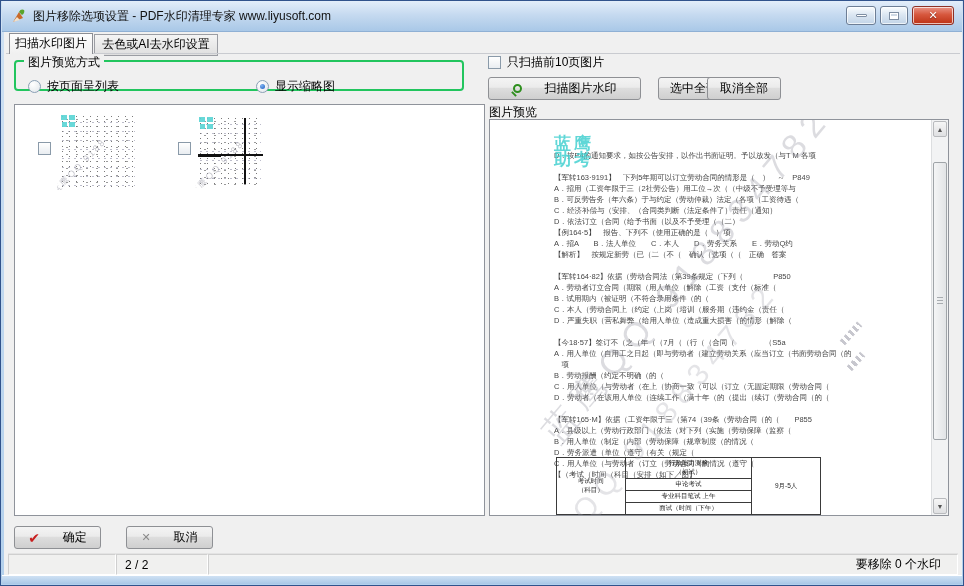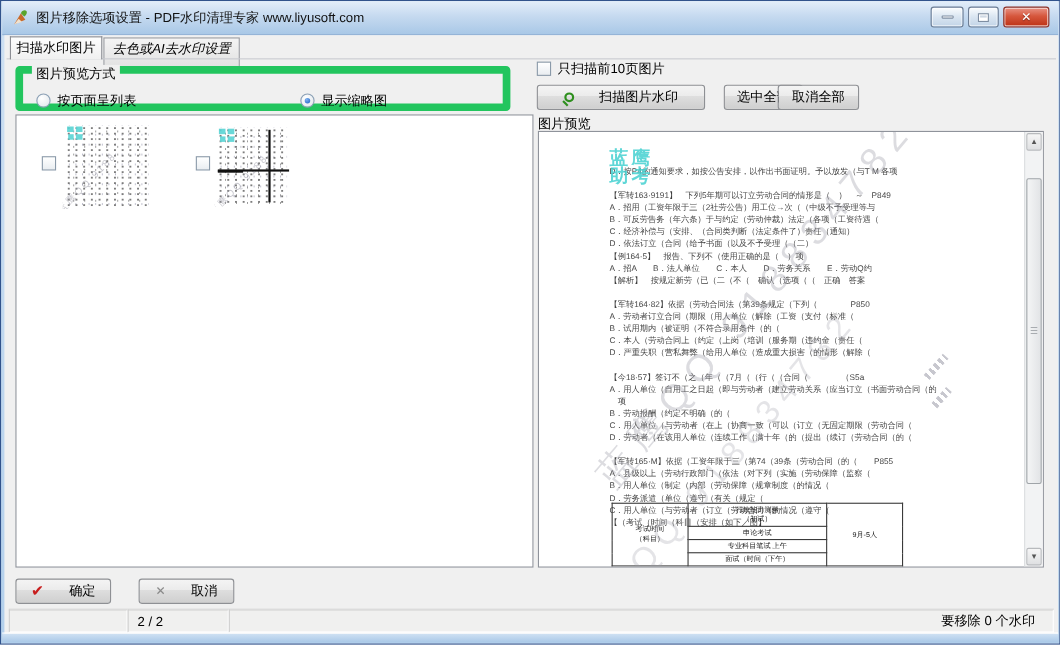"去色或AI去水印设置" .tab.inactive { font-style: italic -> none; height: 32px -> 22px }
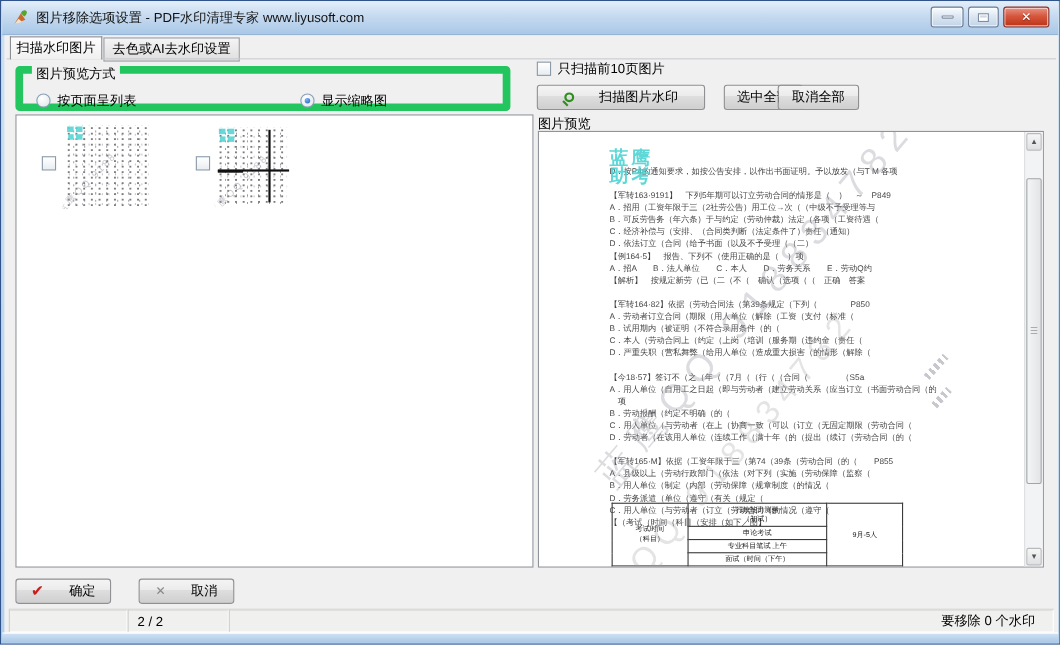"图片预览方式" .groupbox { border: 7px solid #22c55e -> 2px solid #22c55e; height: 41px -> 31px }
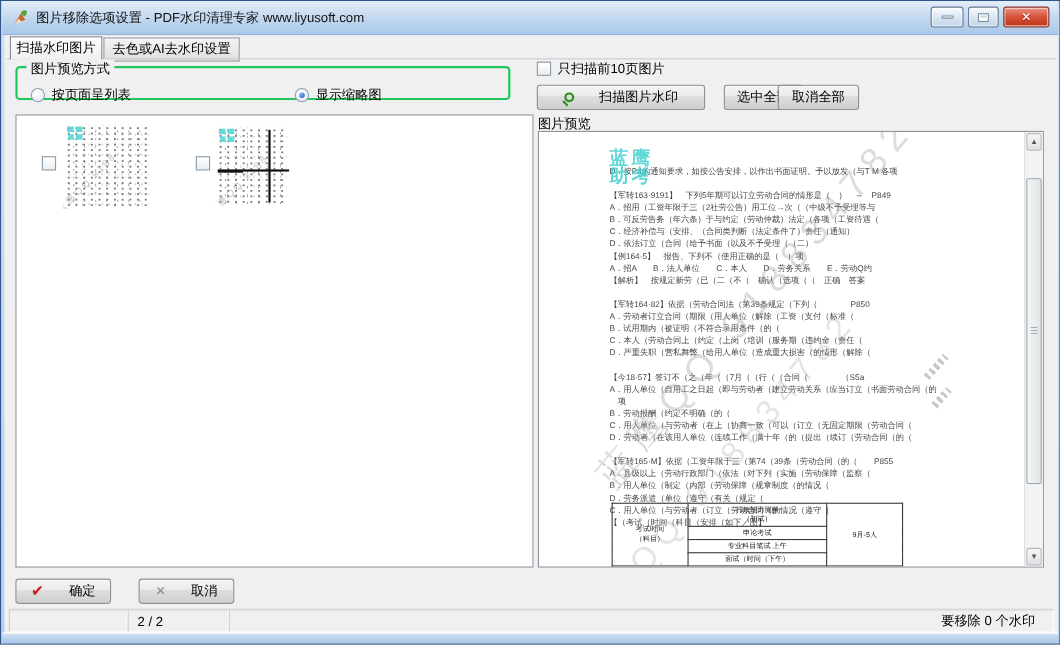"显示缩略图" span.radio-row { left: 252px -> 240px }
